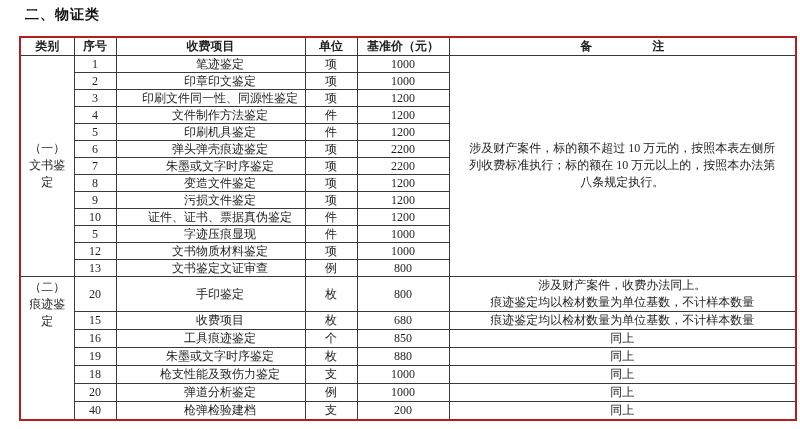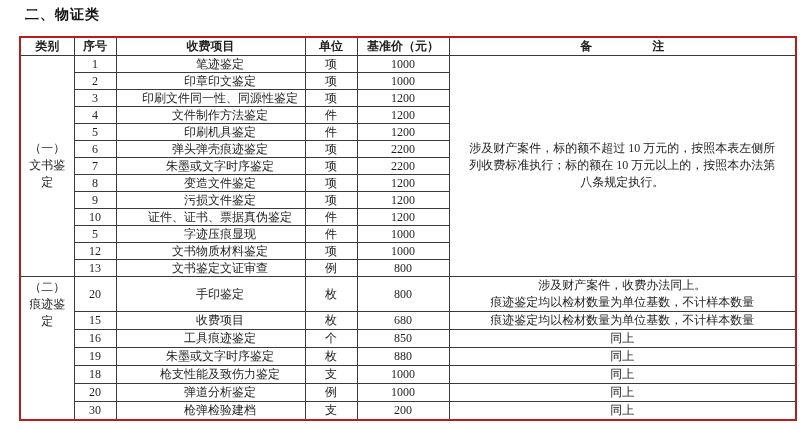"30" td.seq { text: 30 -> 40 }
